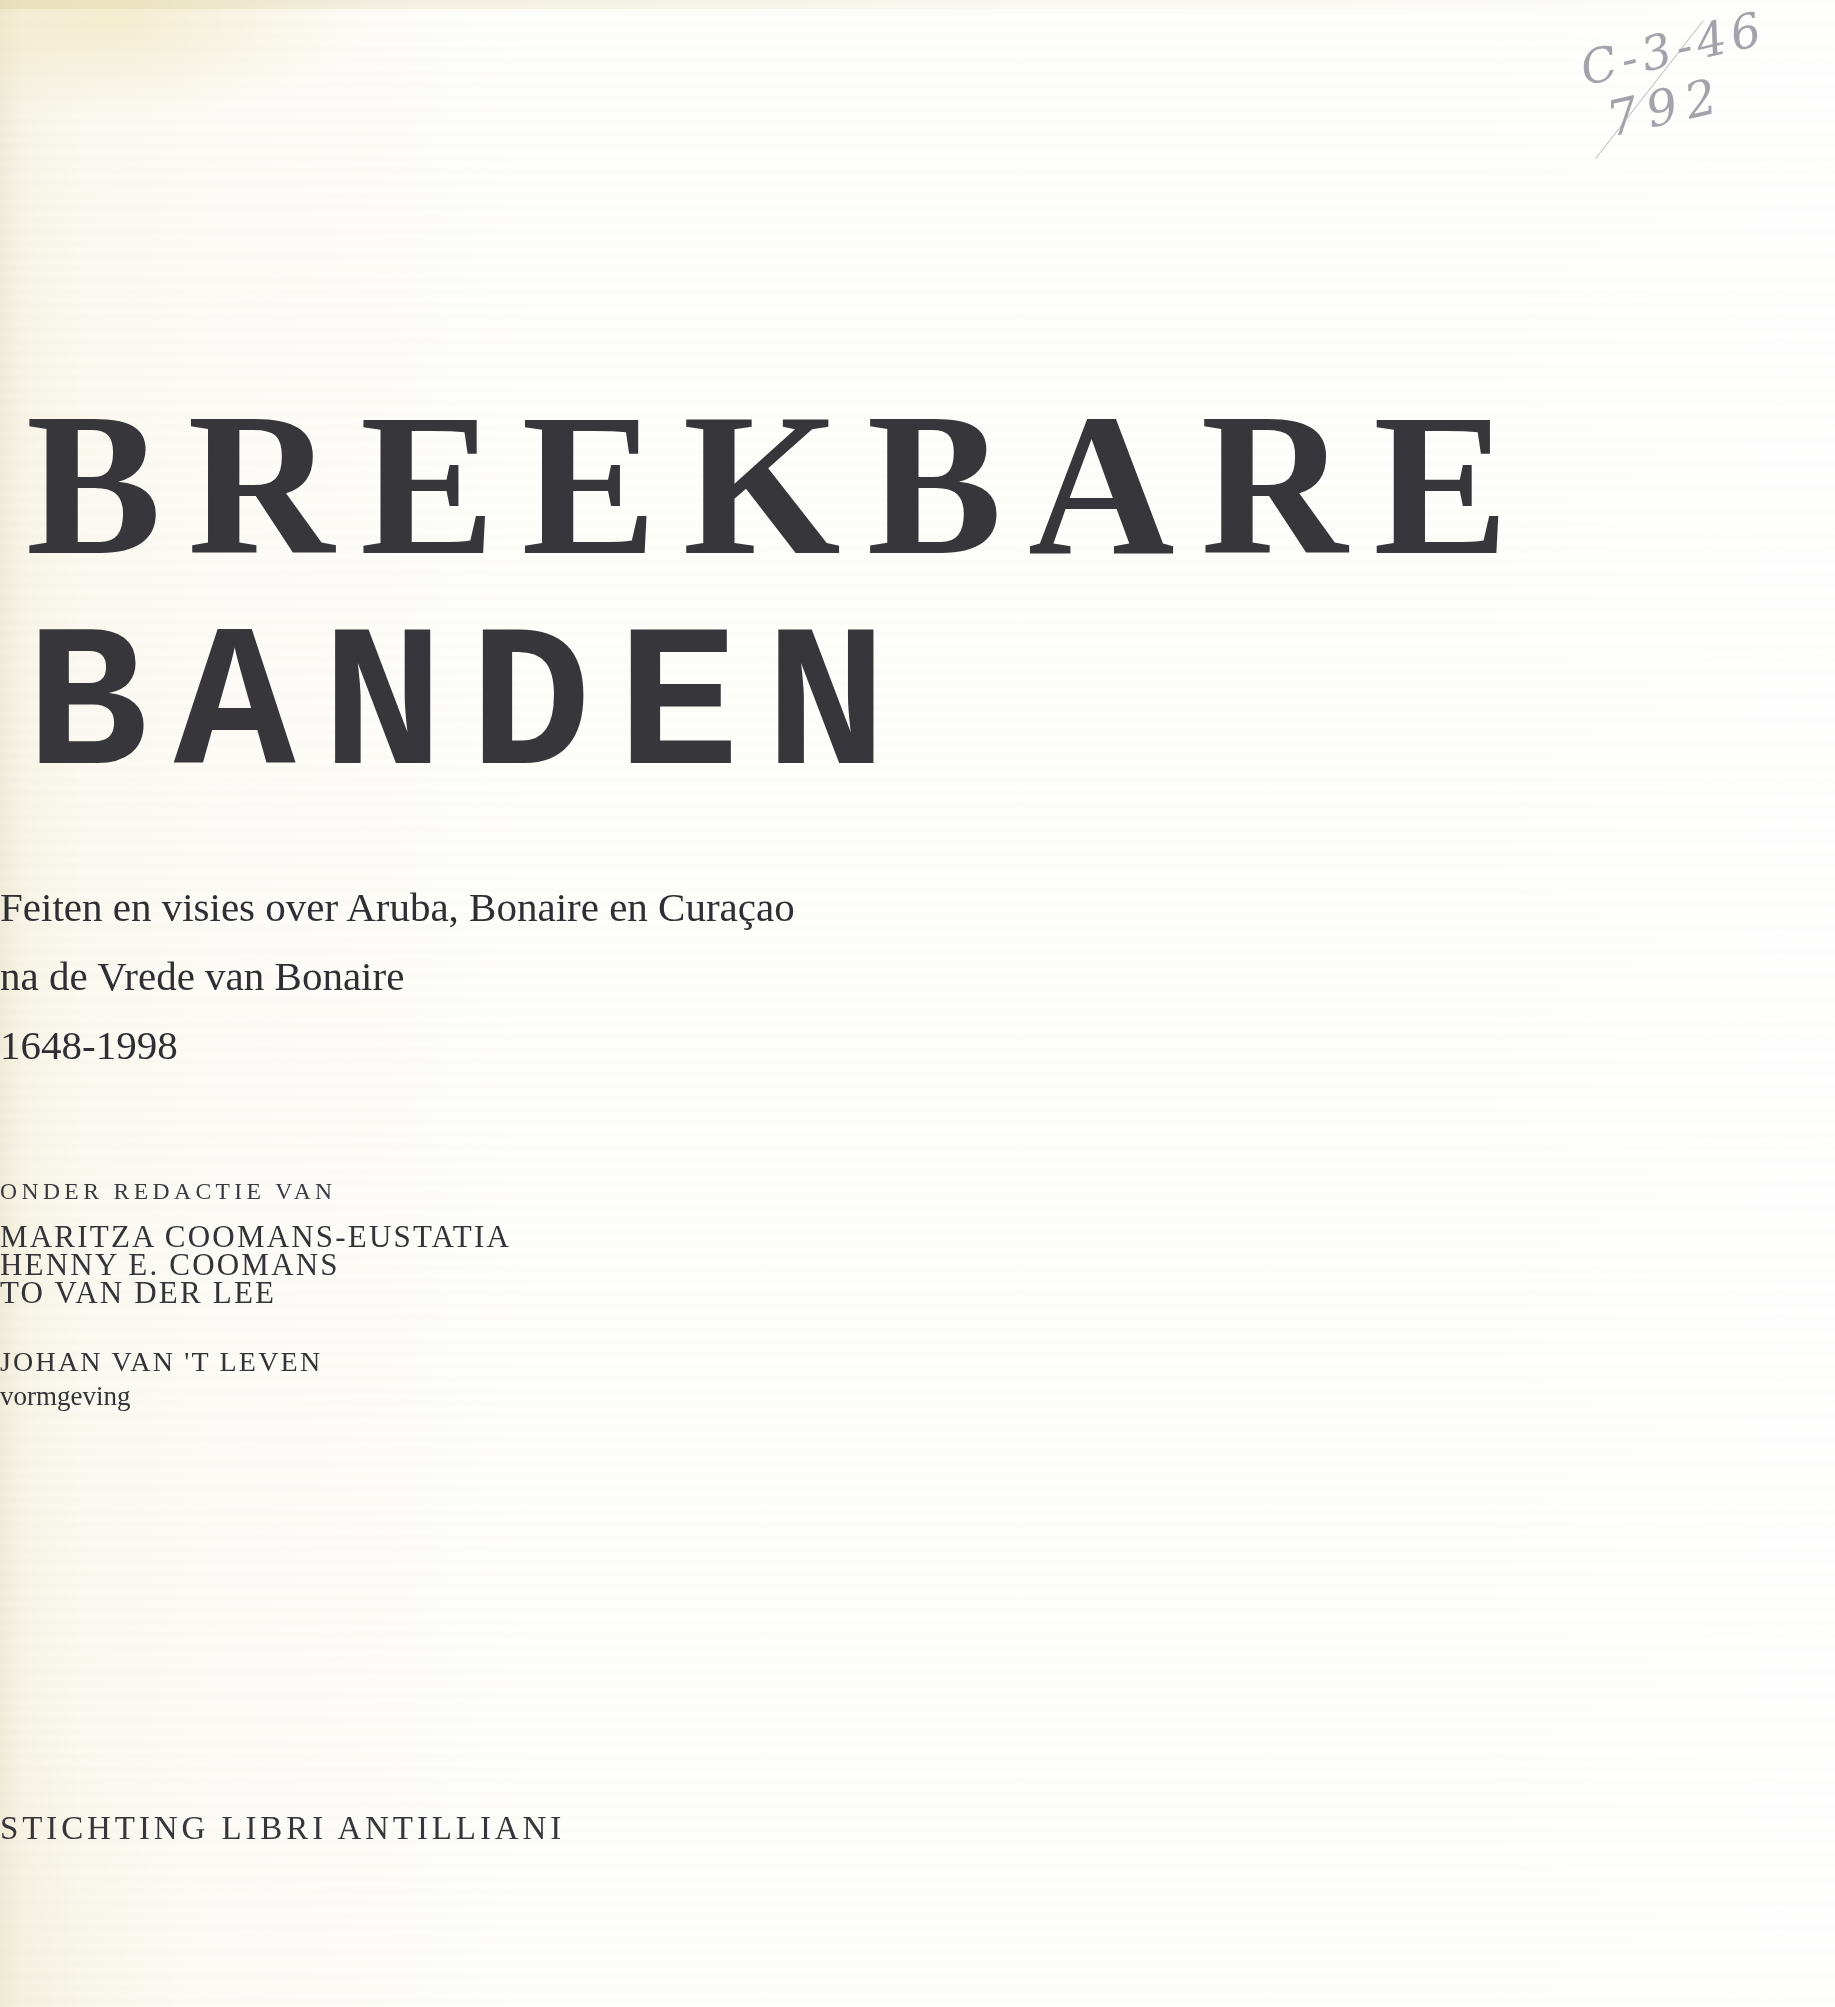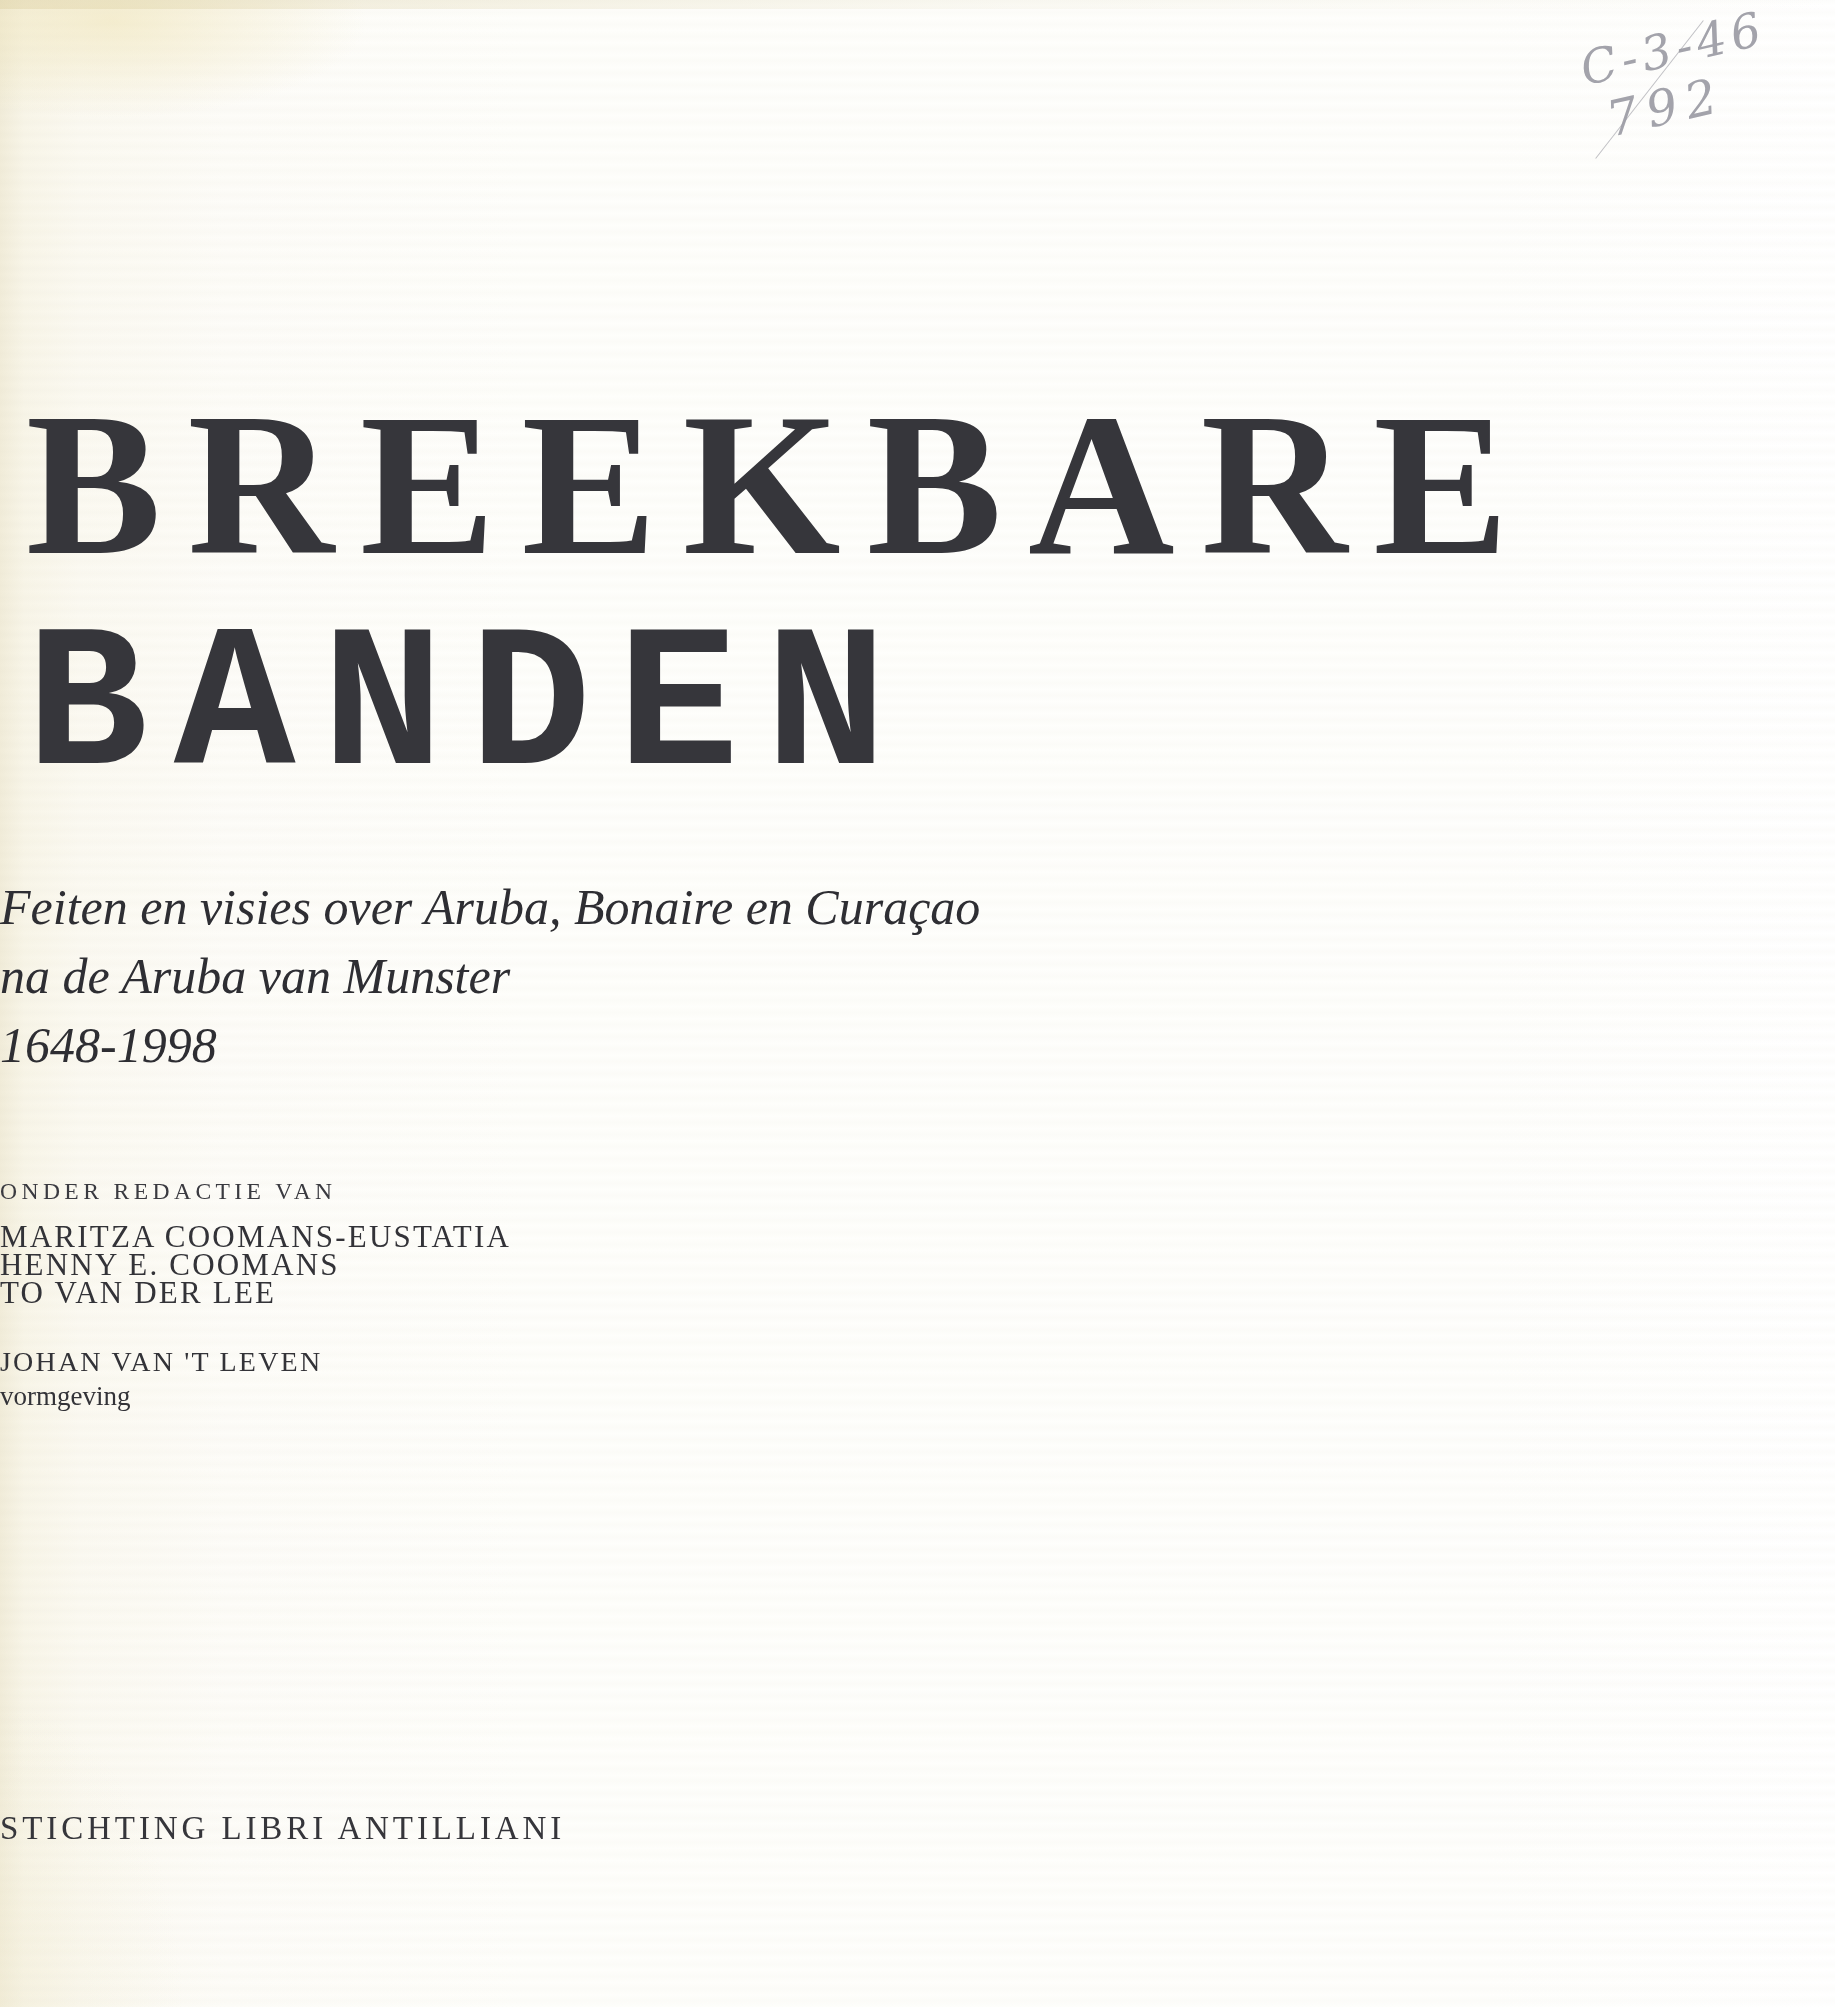"Feiten en visies over Aruba," .subtitle { font-size: 50px -> 41px; font-style: italic -> none }
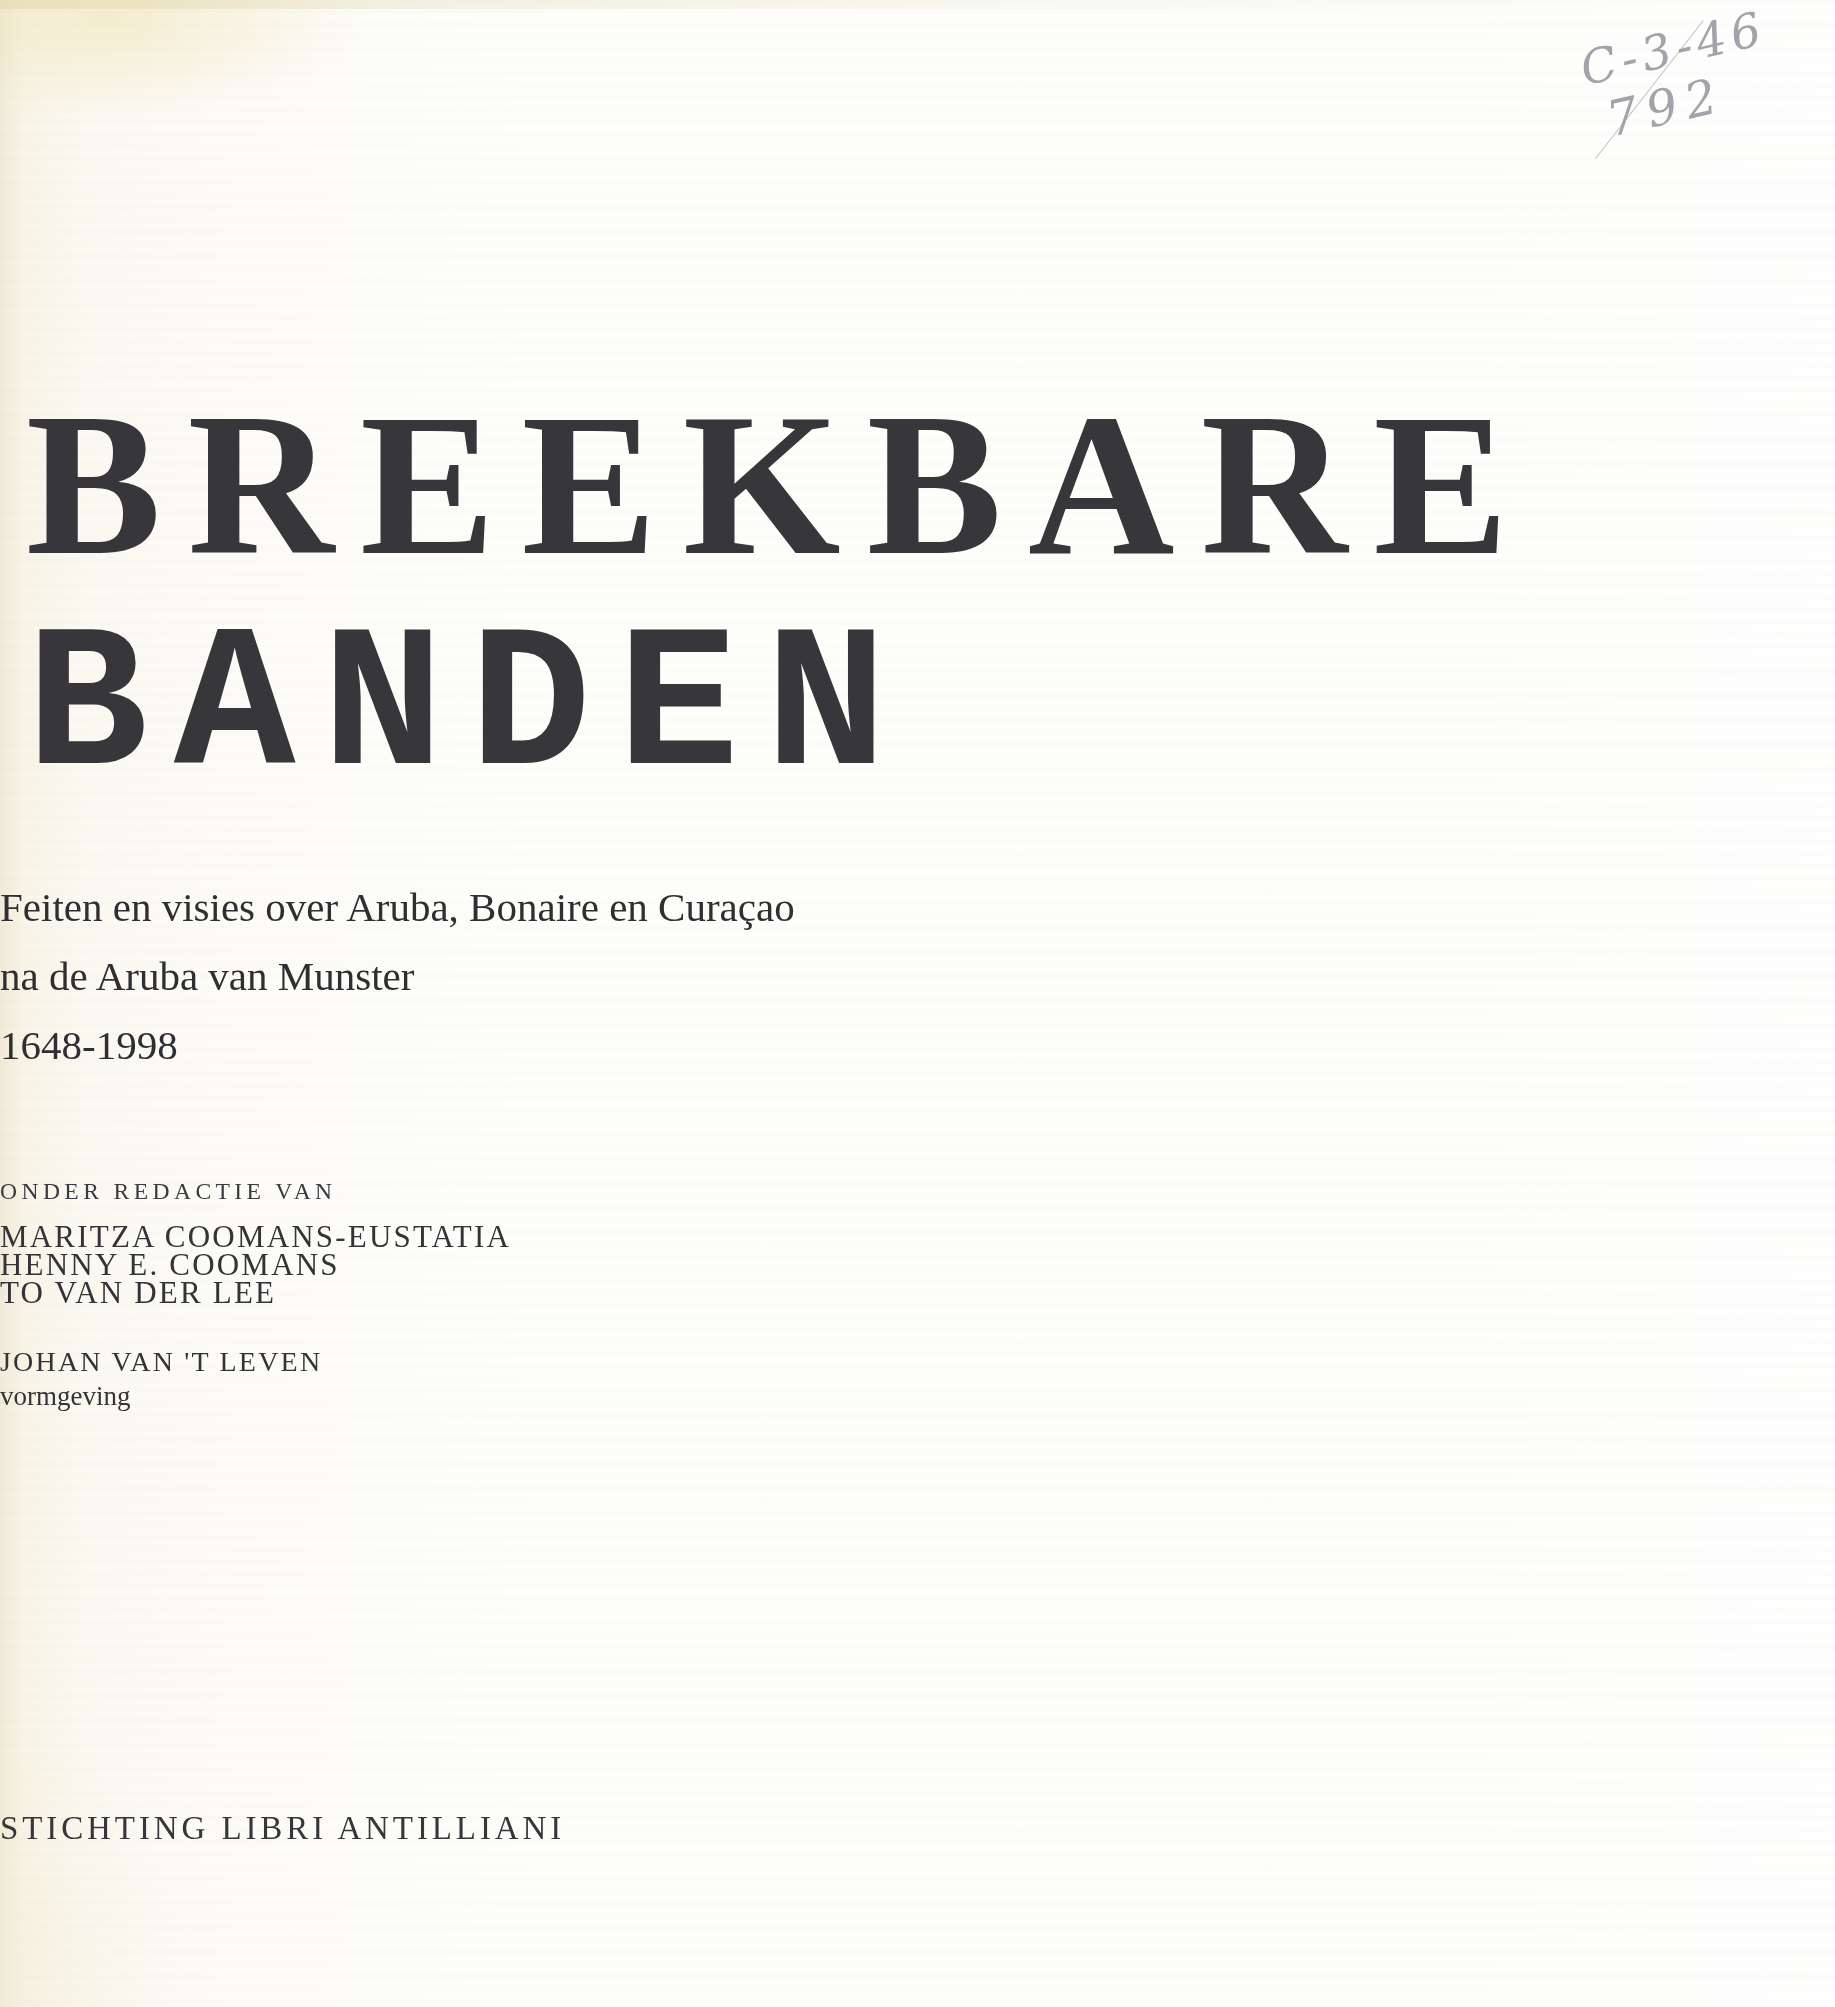"na de Aruba van Munster" div { text: Aruba van Munster -> Vrede van Bonaire }
